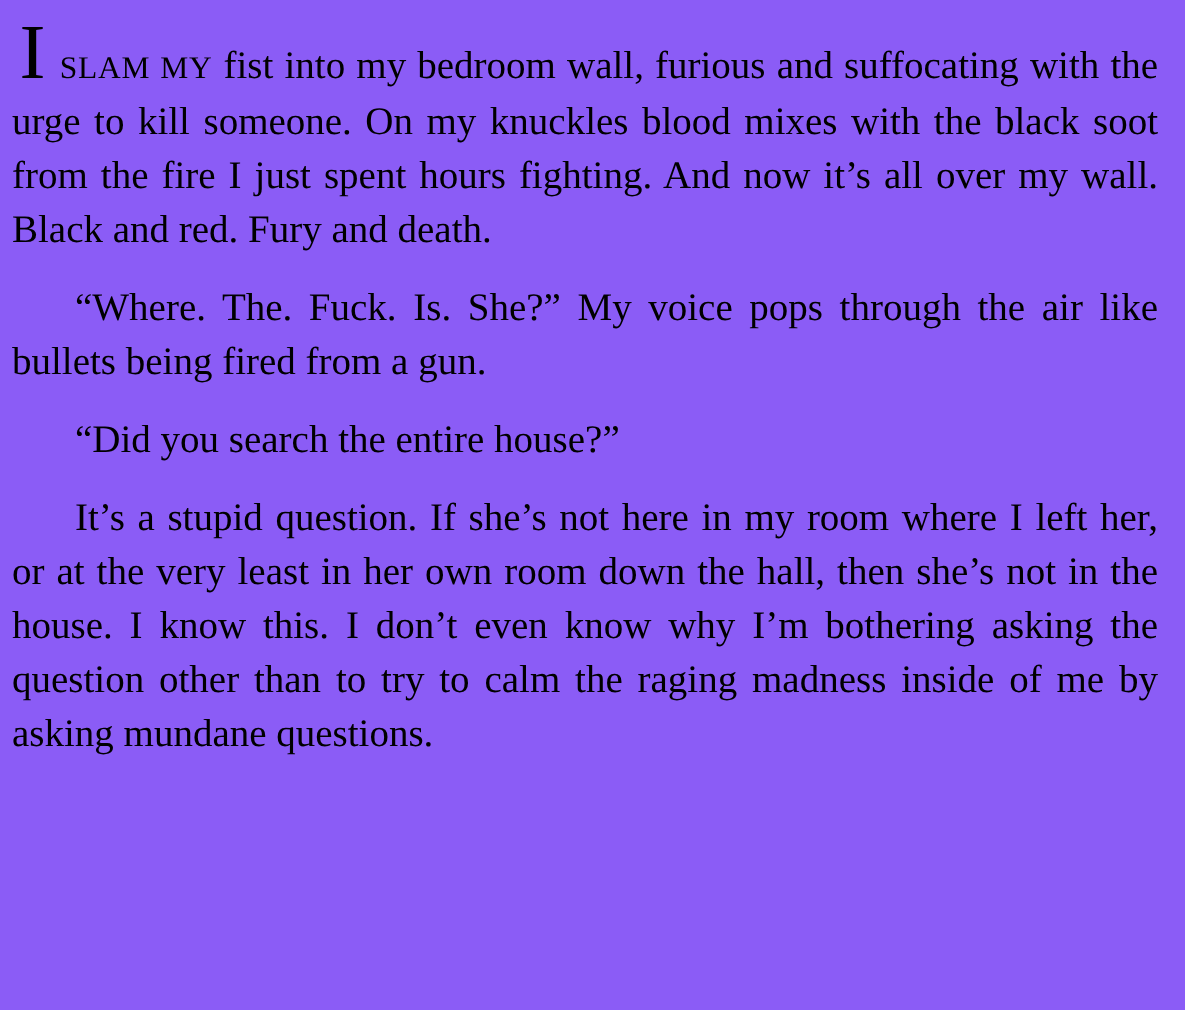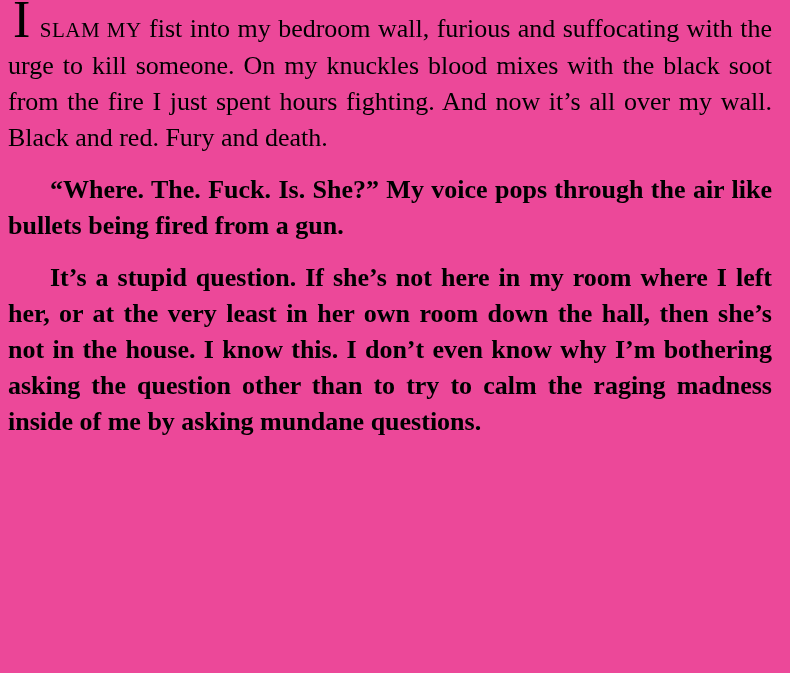"I SLAM MY fist into" .page { background: #ec4899 -> #8b5cf6; padding: 7px 18px 0 8px -> 23px 18px 0 8px }
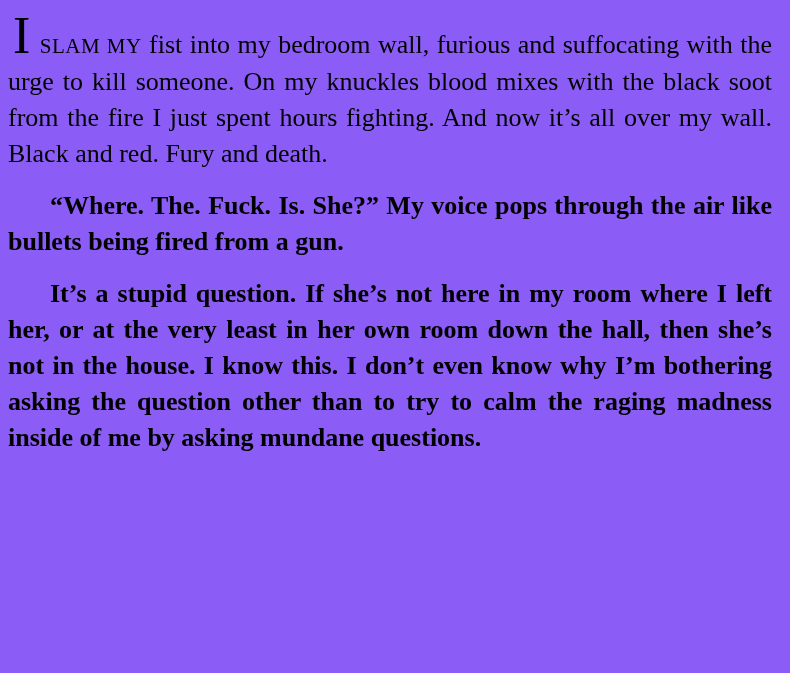"“Where. The. Fuck. Is. She?”" .para.indented { font-weight: bold -> none }
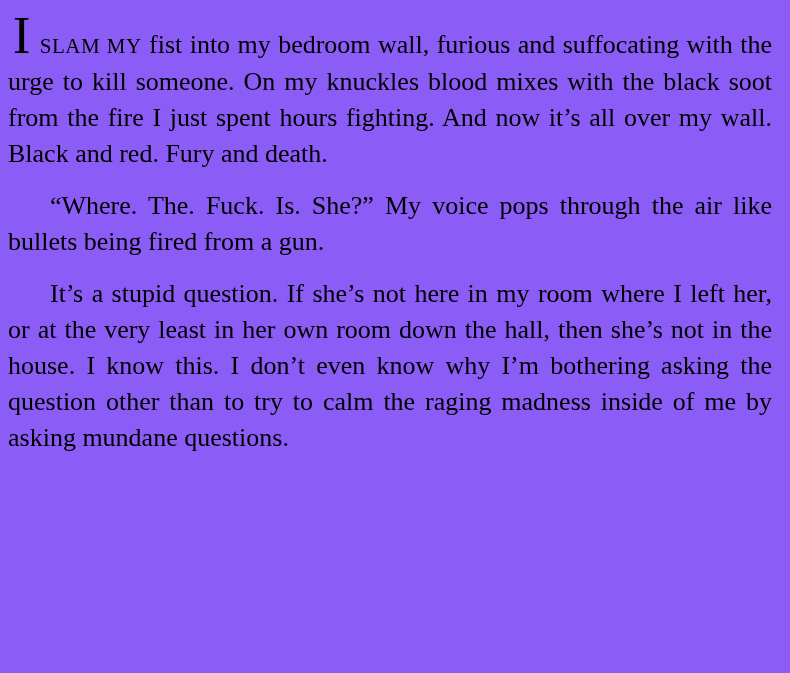"“Did you search the entire" p.para { html: none -> <p>“Did you search the entire house?”</p> }
